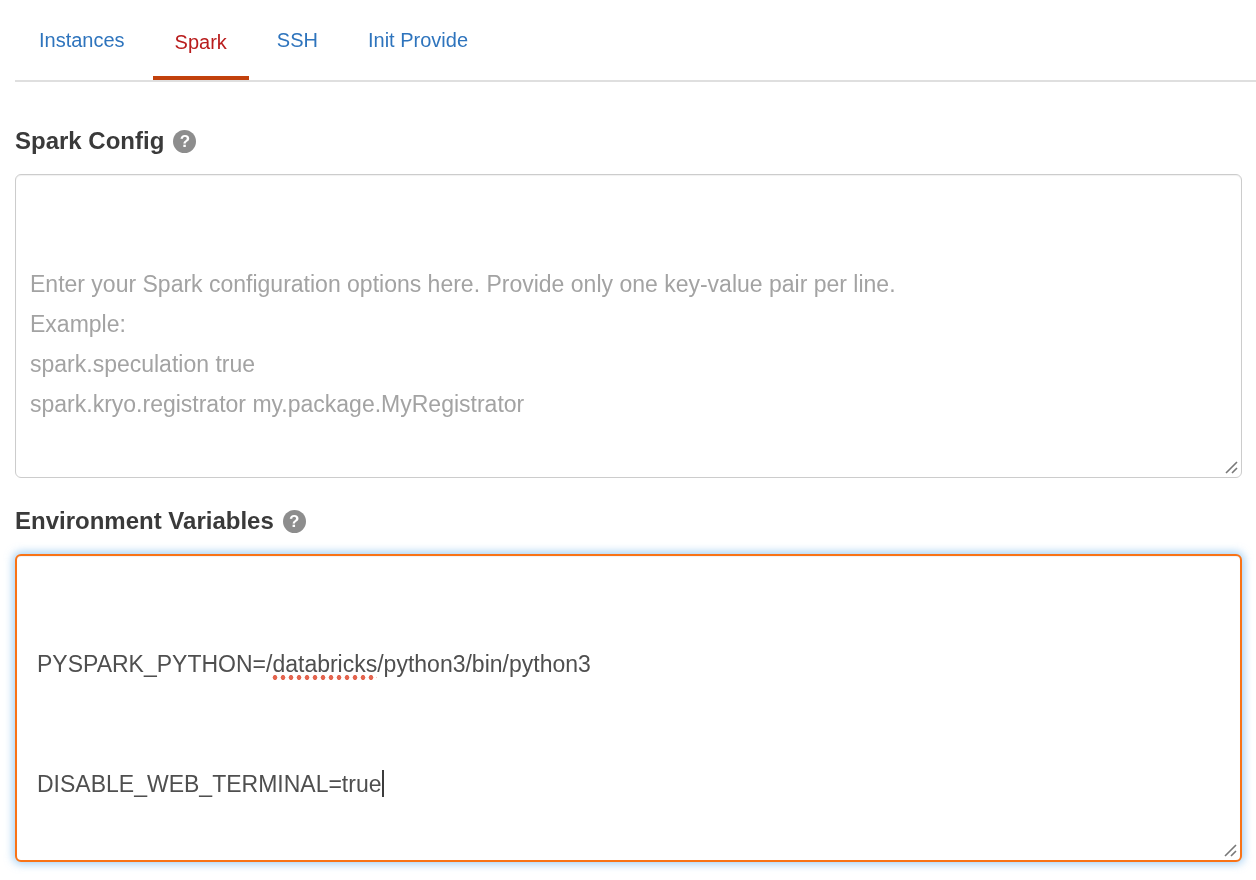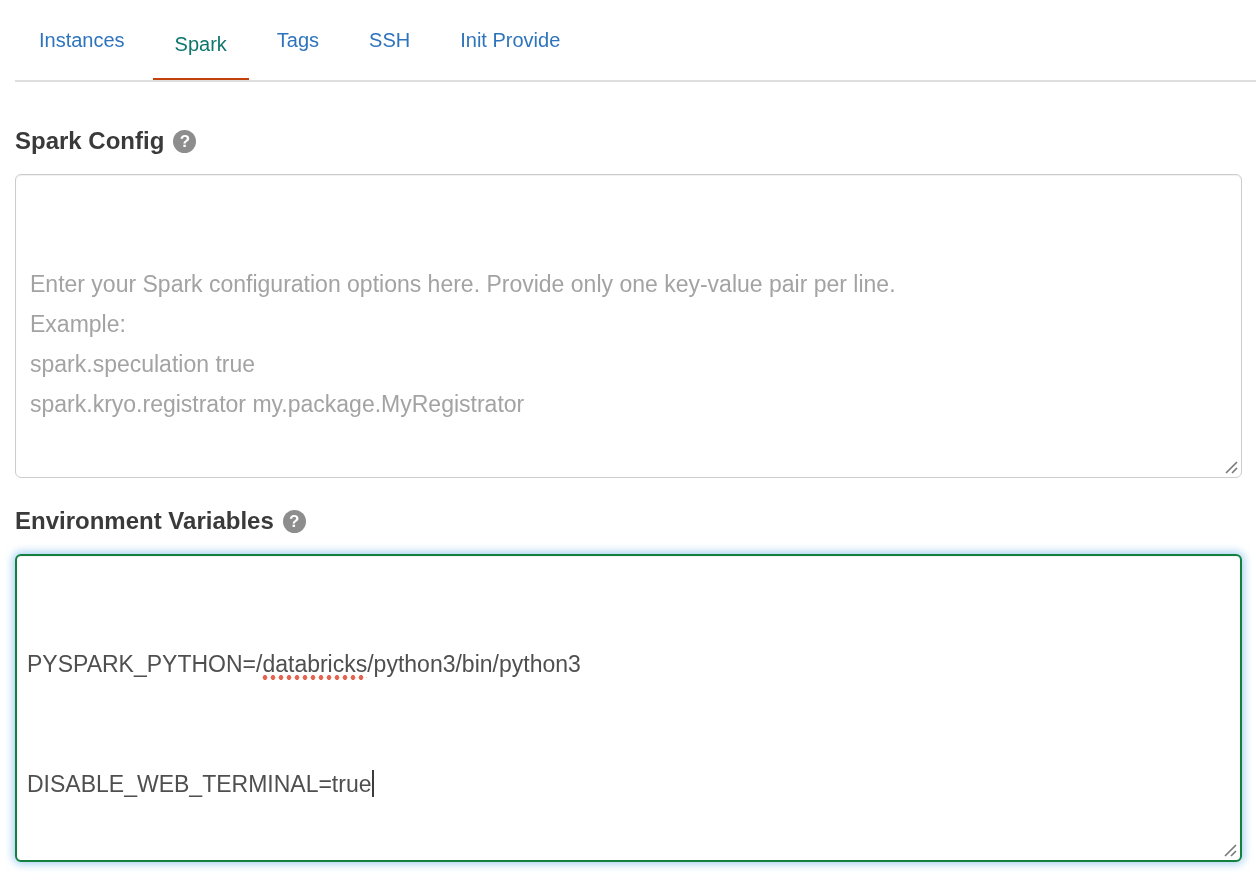"Spark" .tab.active { border-bottom: 2px solid #c2410c -> 4px solid #c2410c; color: #0f766e -> #b91c1c }
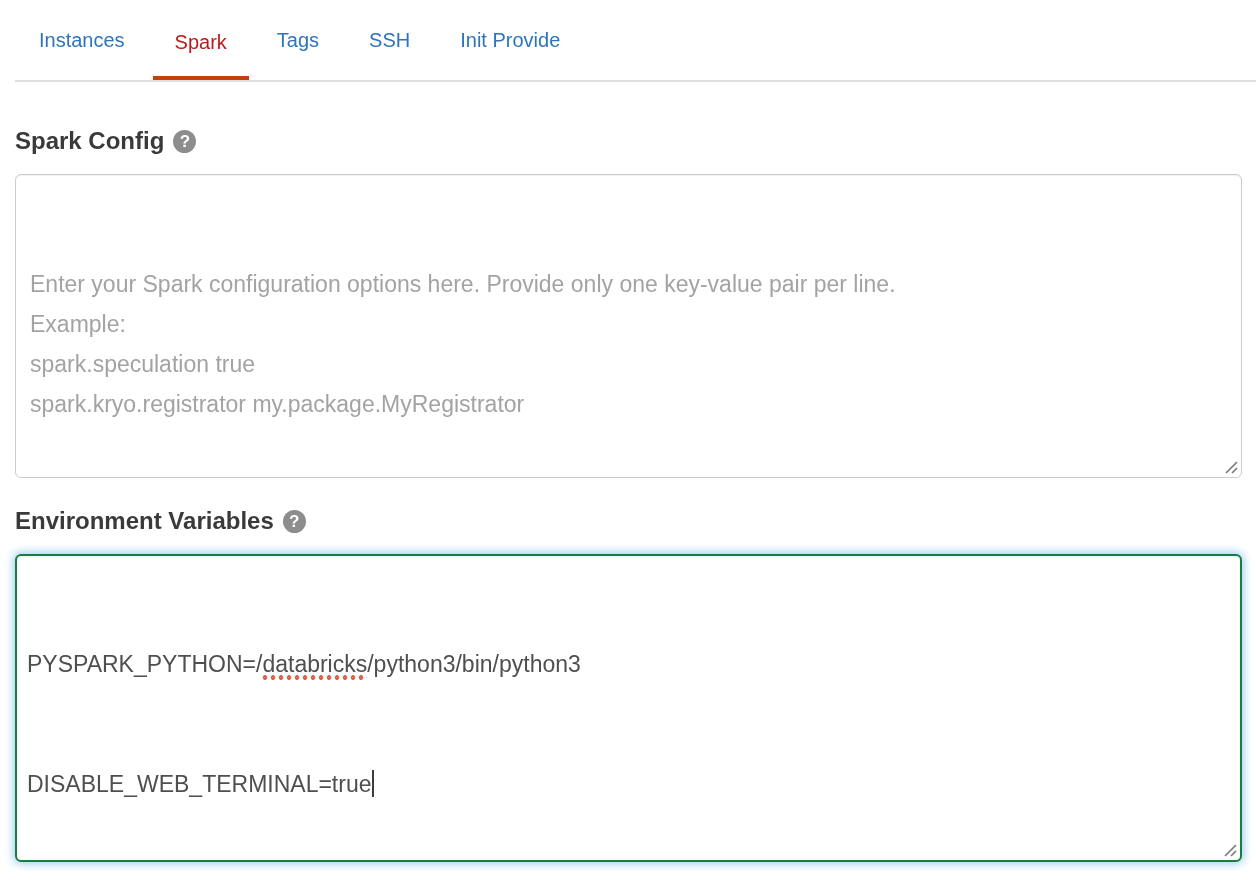"Tags" li.tab { html: <li>Tags</li> -> none }
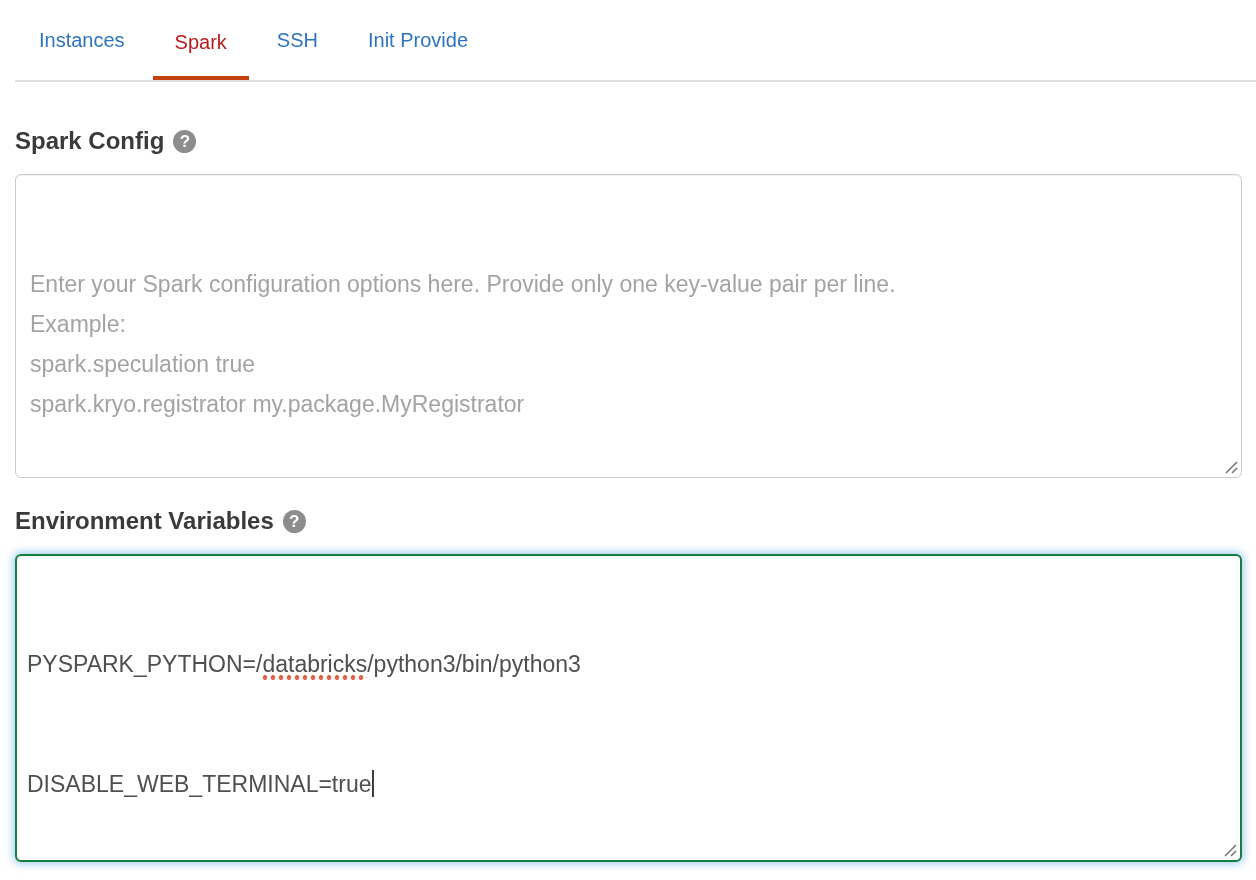"PYSPARK_PYTHON=/databricks/python3/bin/p" .fake-textarea.env-vars { border: 2px solid #15803d -> 2px solid #f97316; padding: 8px 10px -> 8px 20px }
